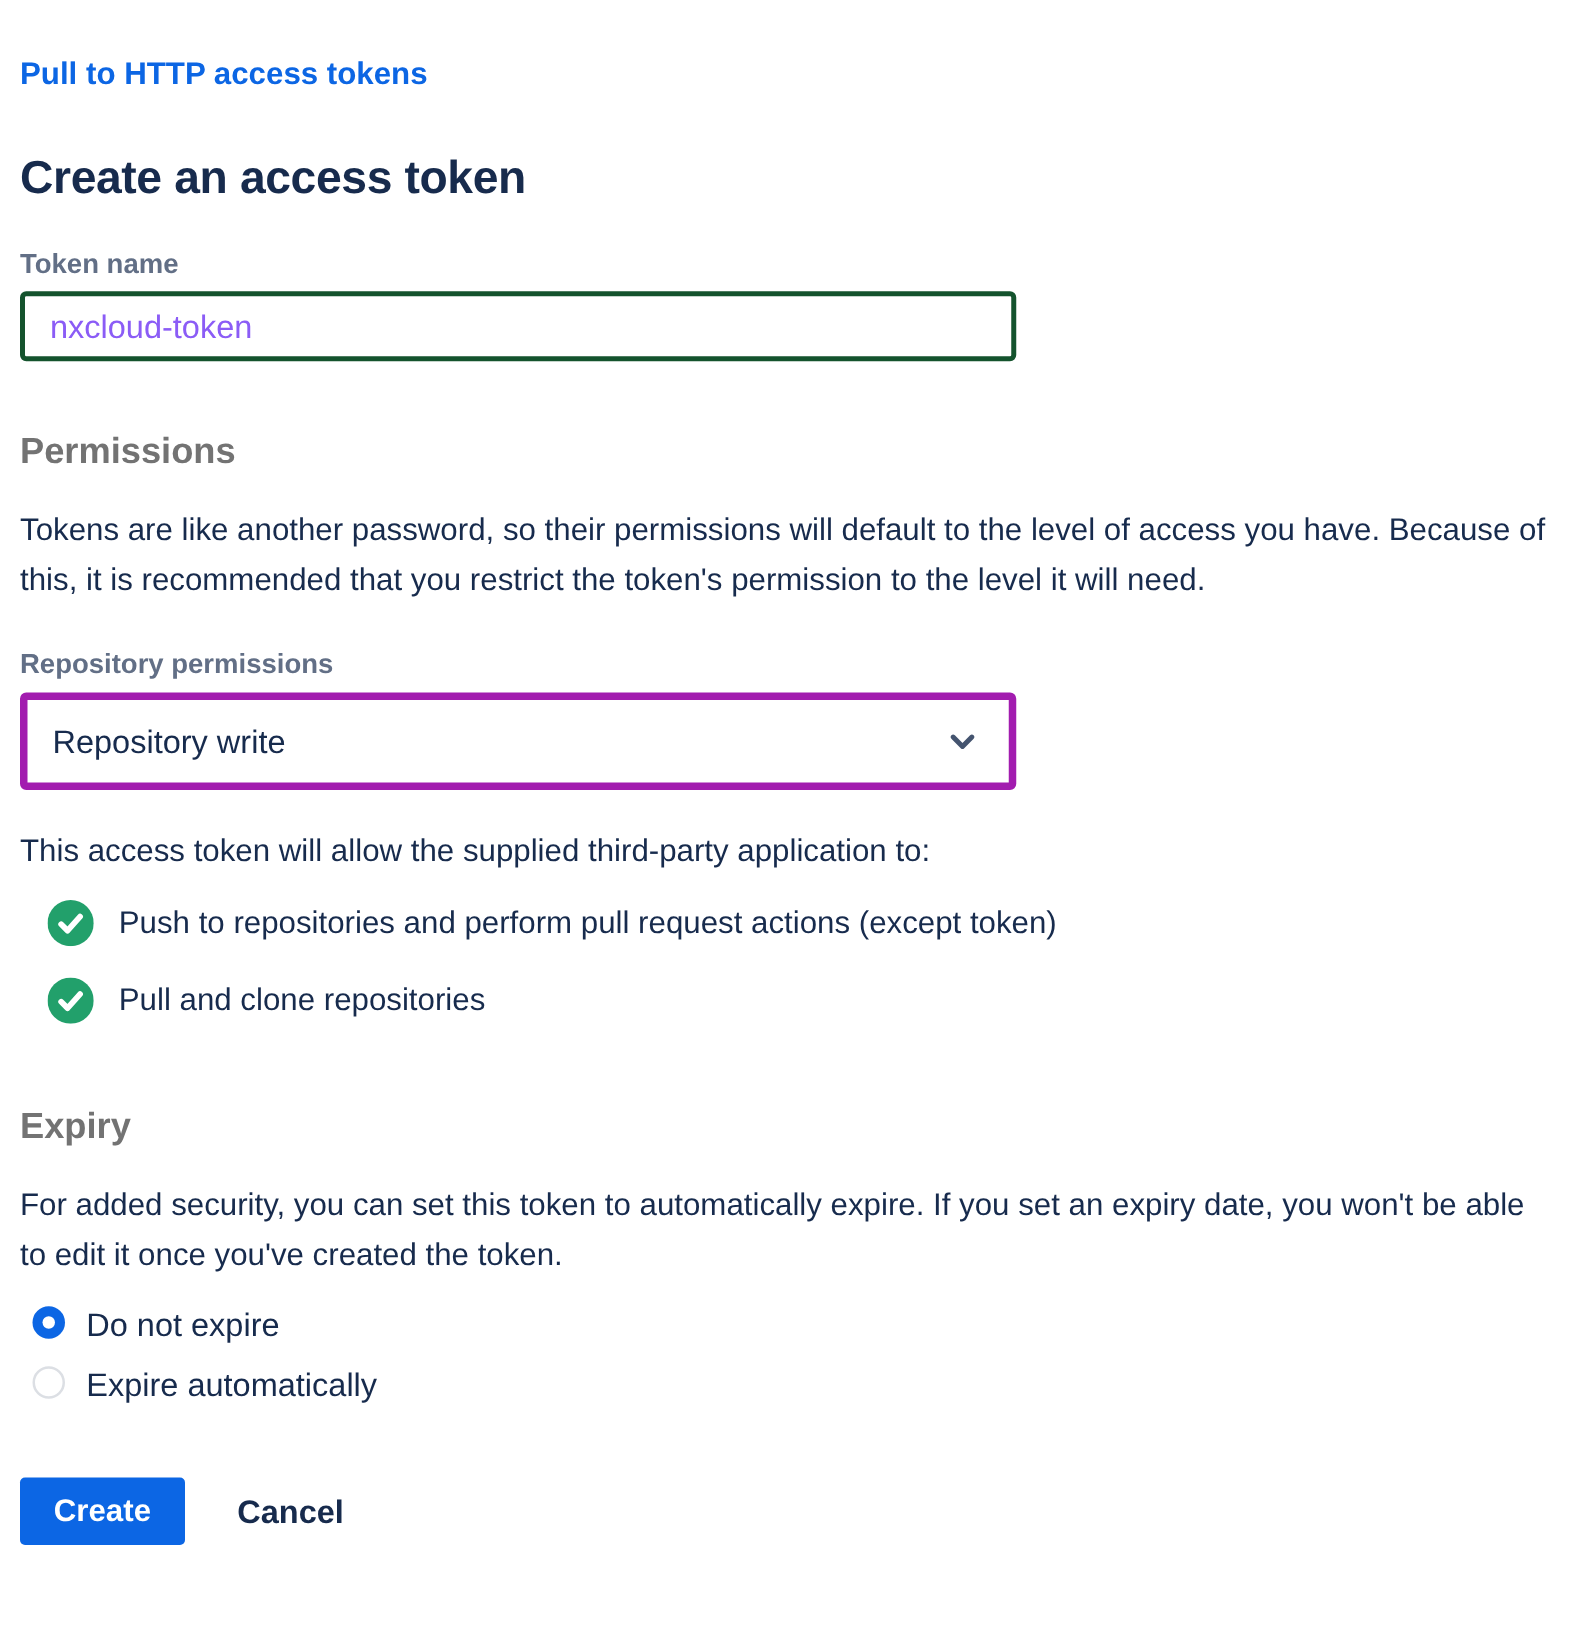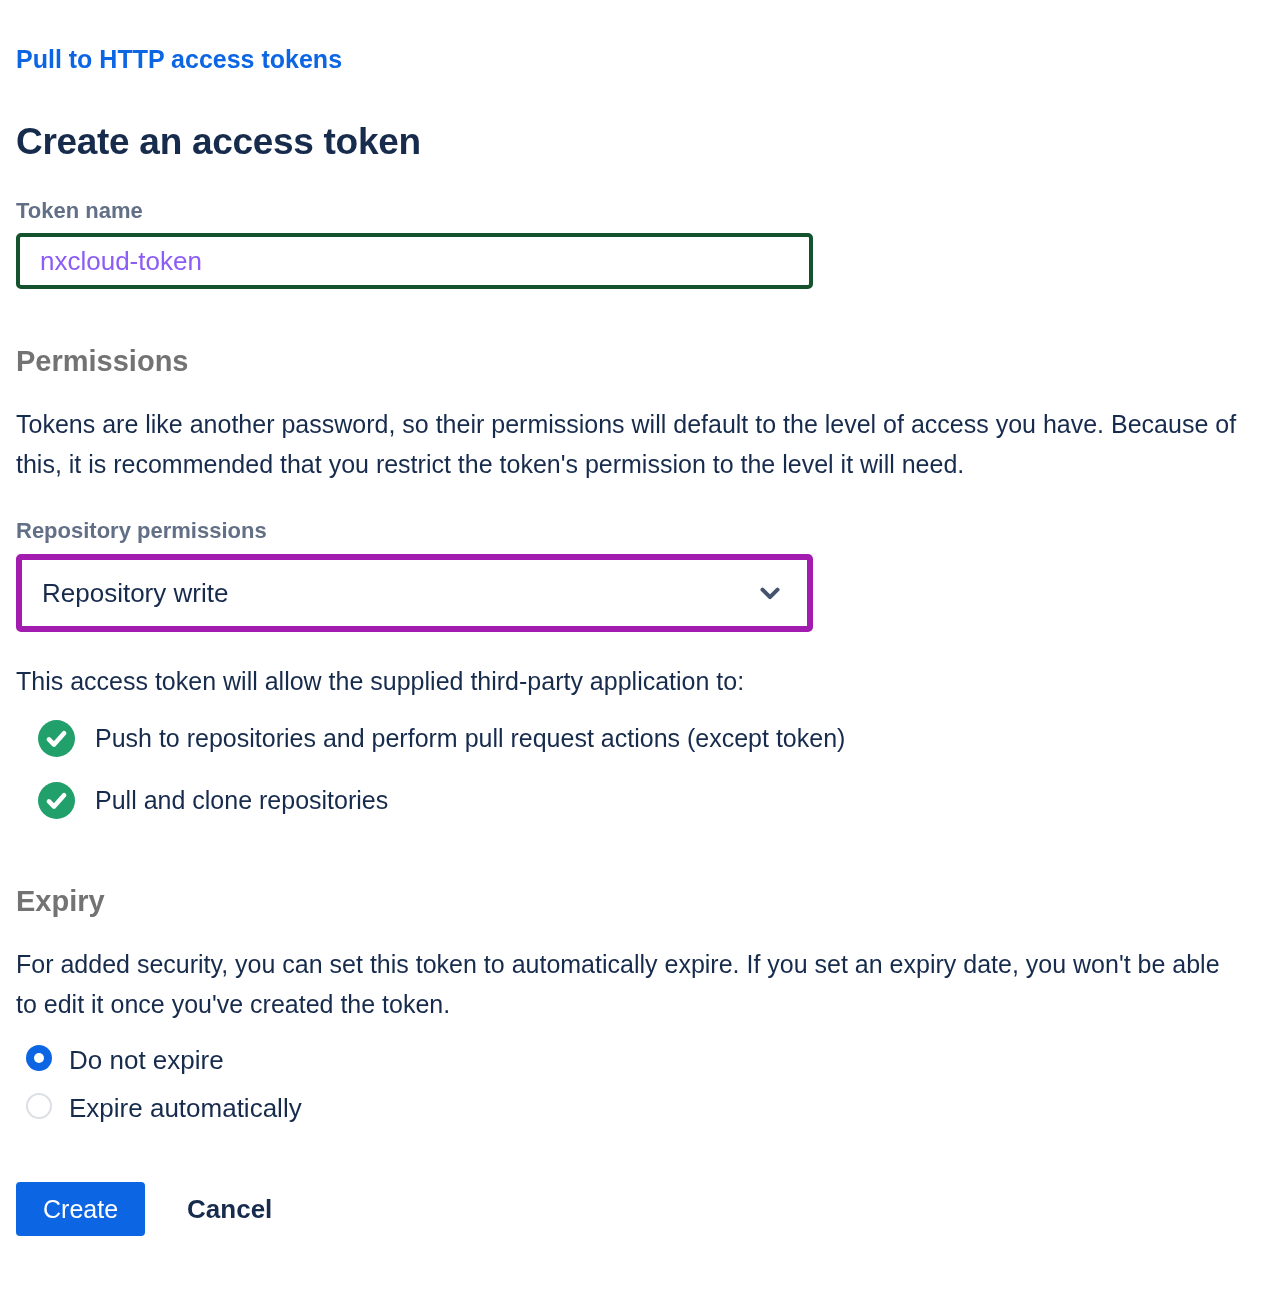"Create" .btn-primary { font-weight: 400 -> 700 }
